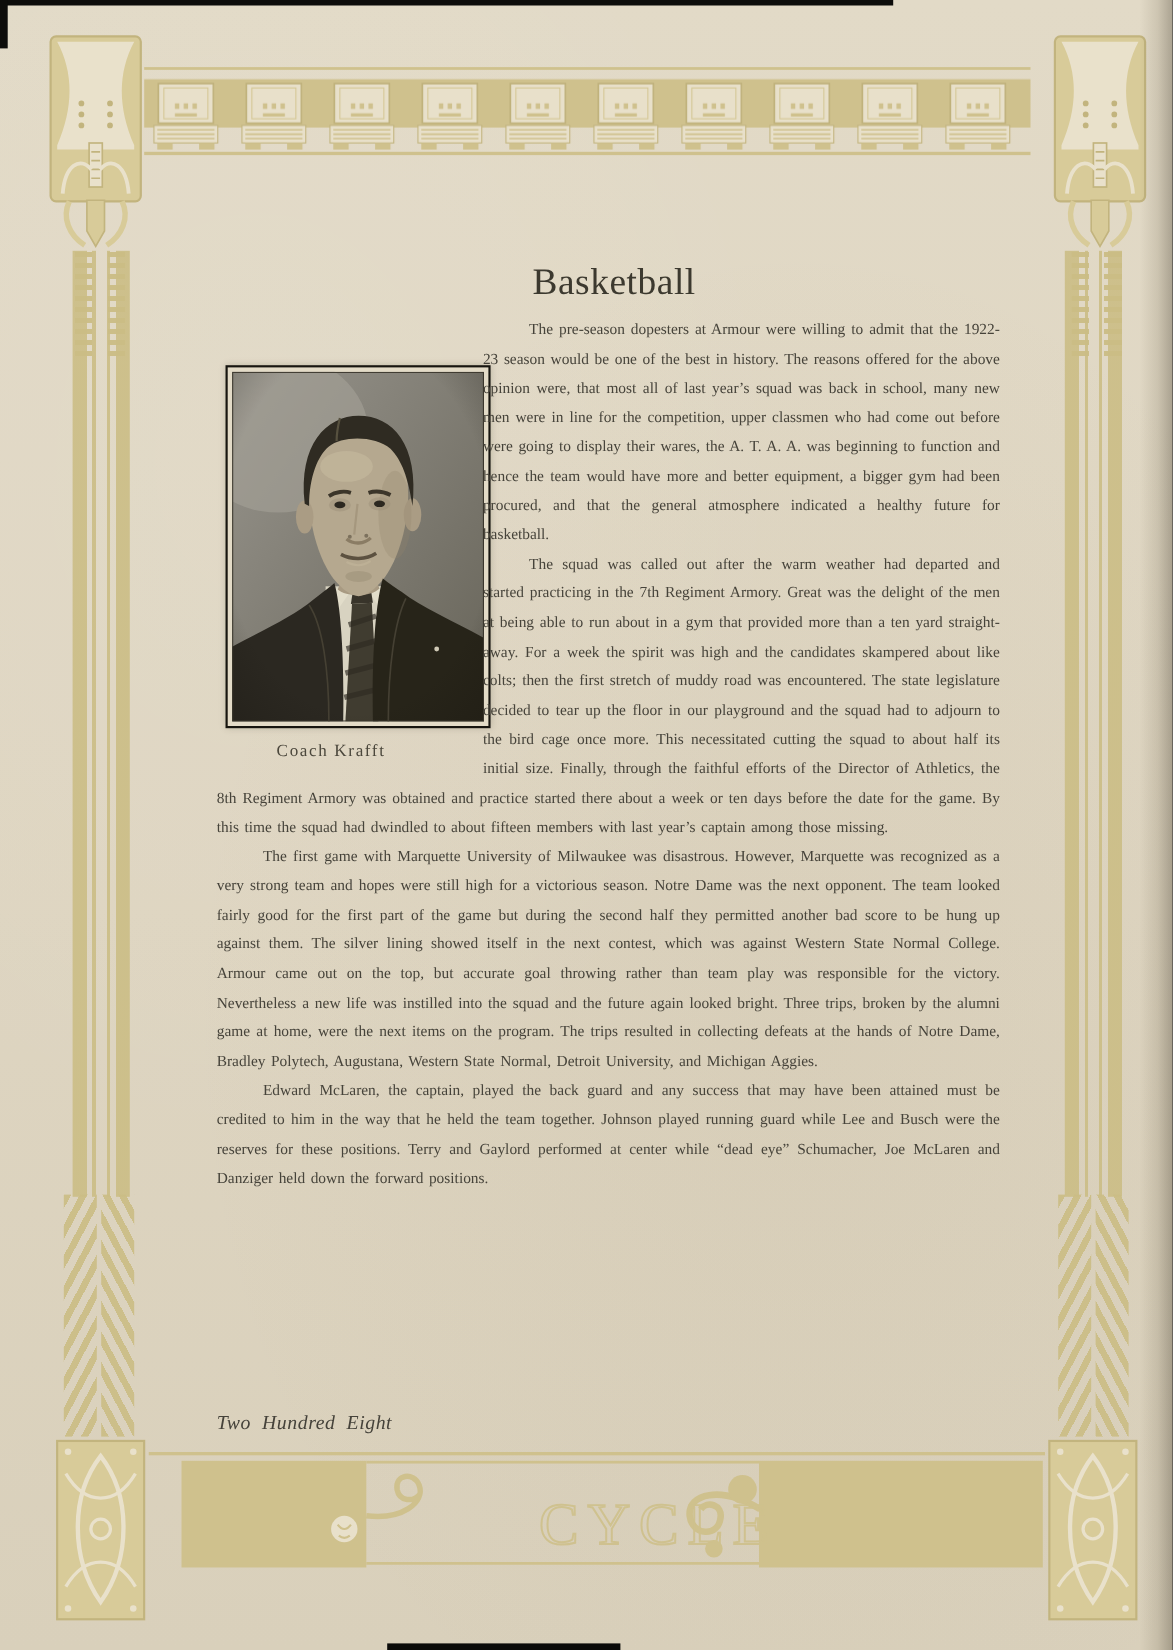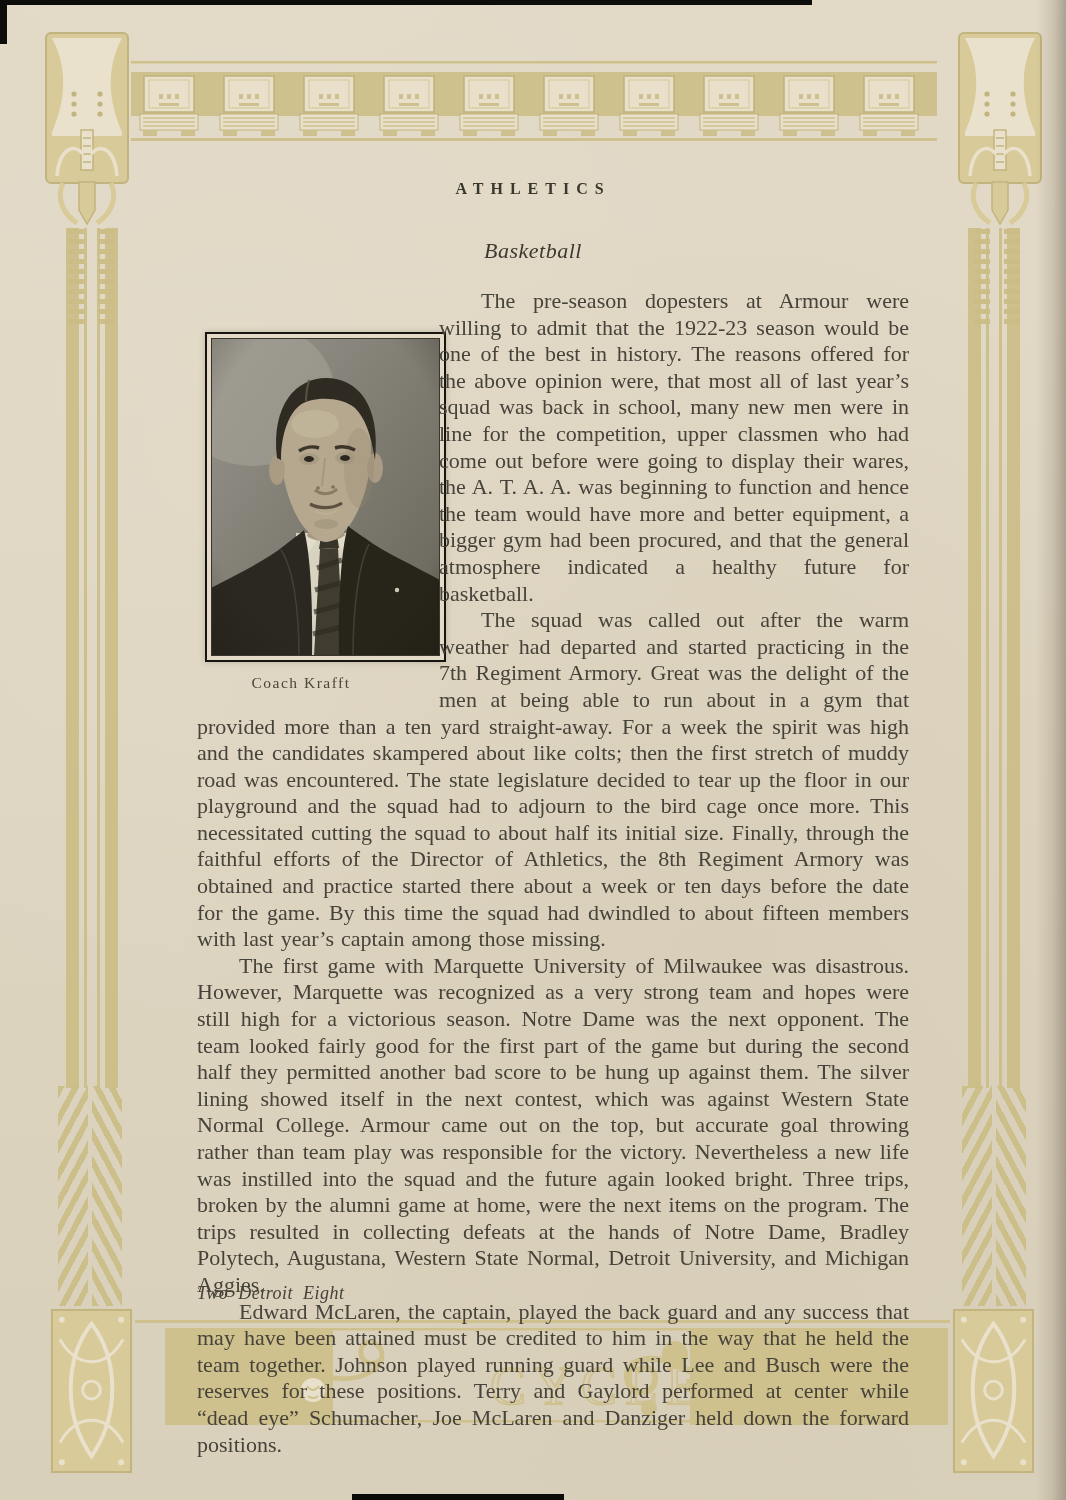"ATHLETICS" div.section-header { html: <div>ATHLETICS</div> -> none }
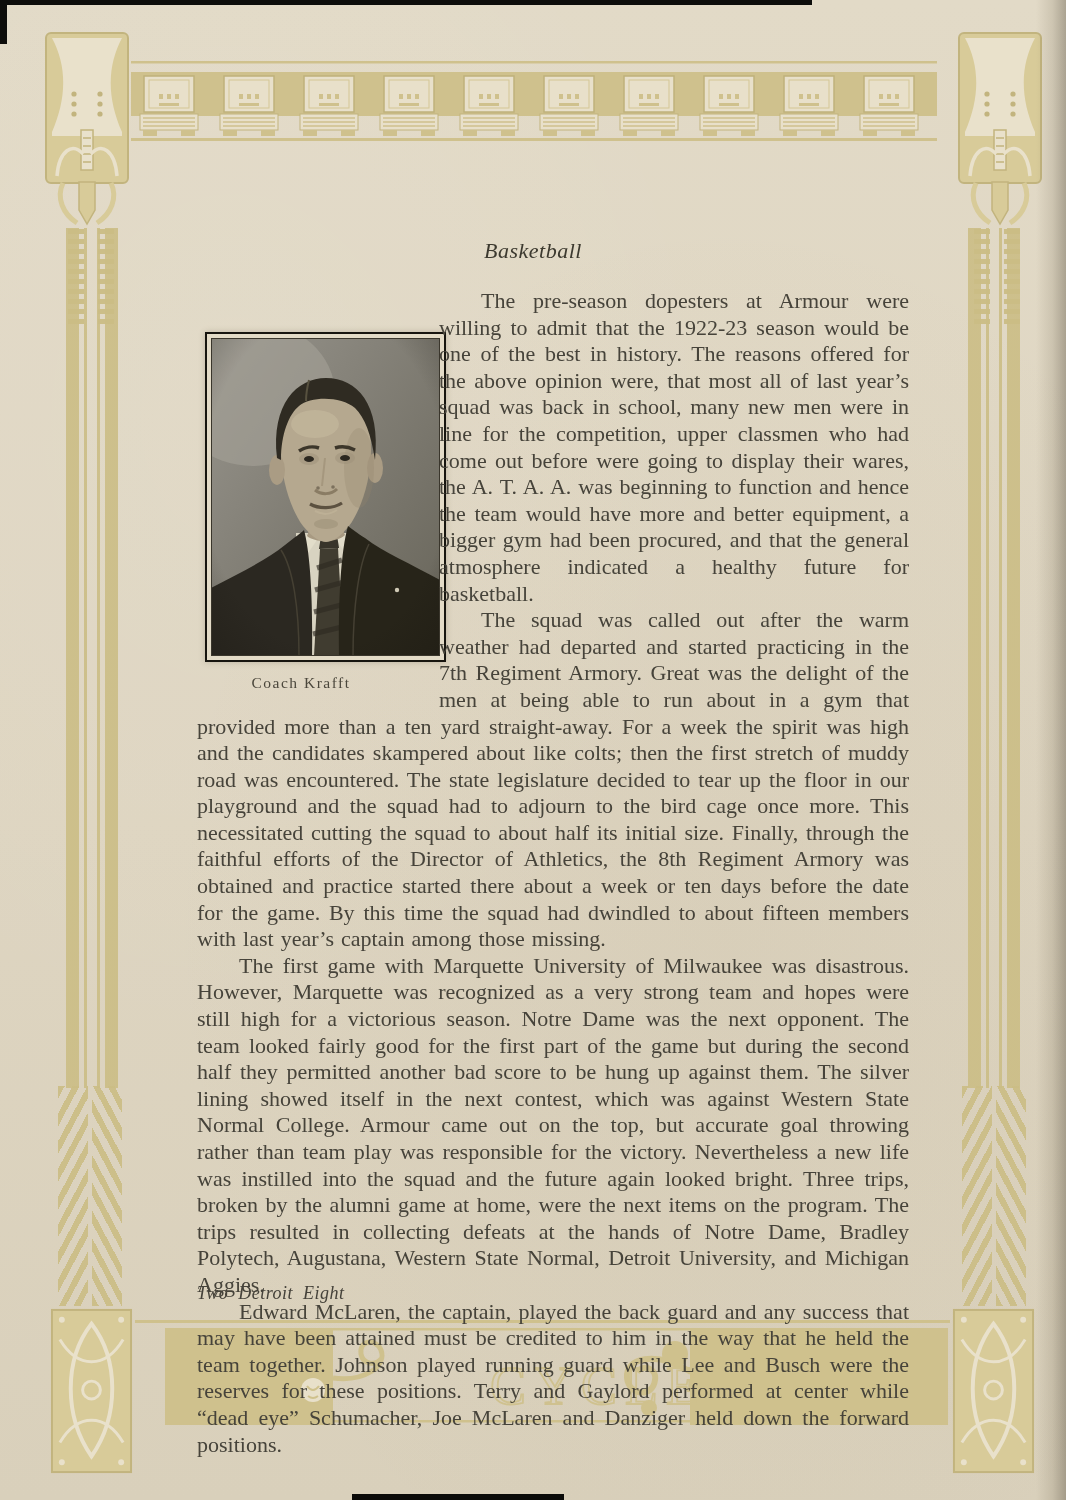"Basketball" .page-title { font-size: 22px -> 34px; font-style: italic -> none }
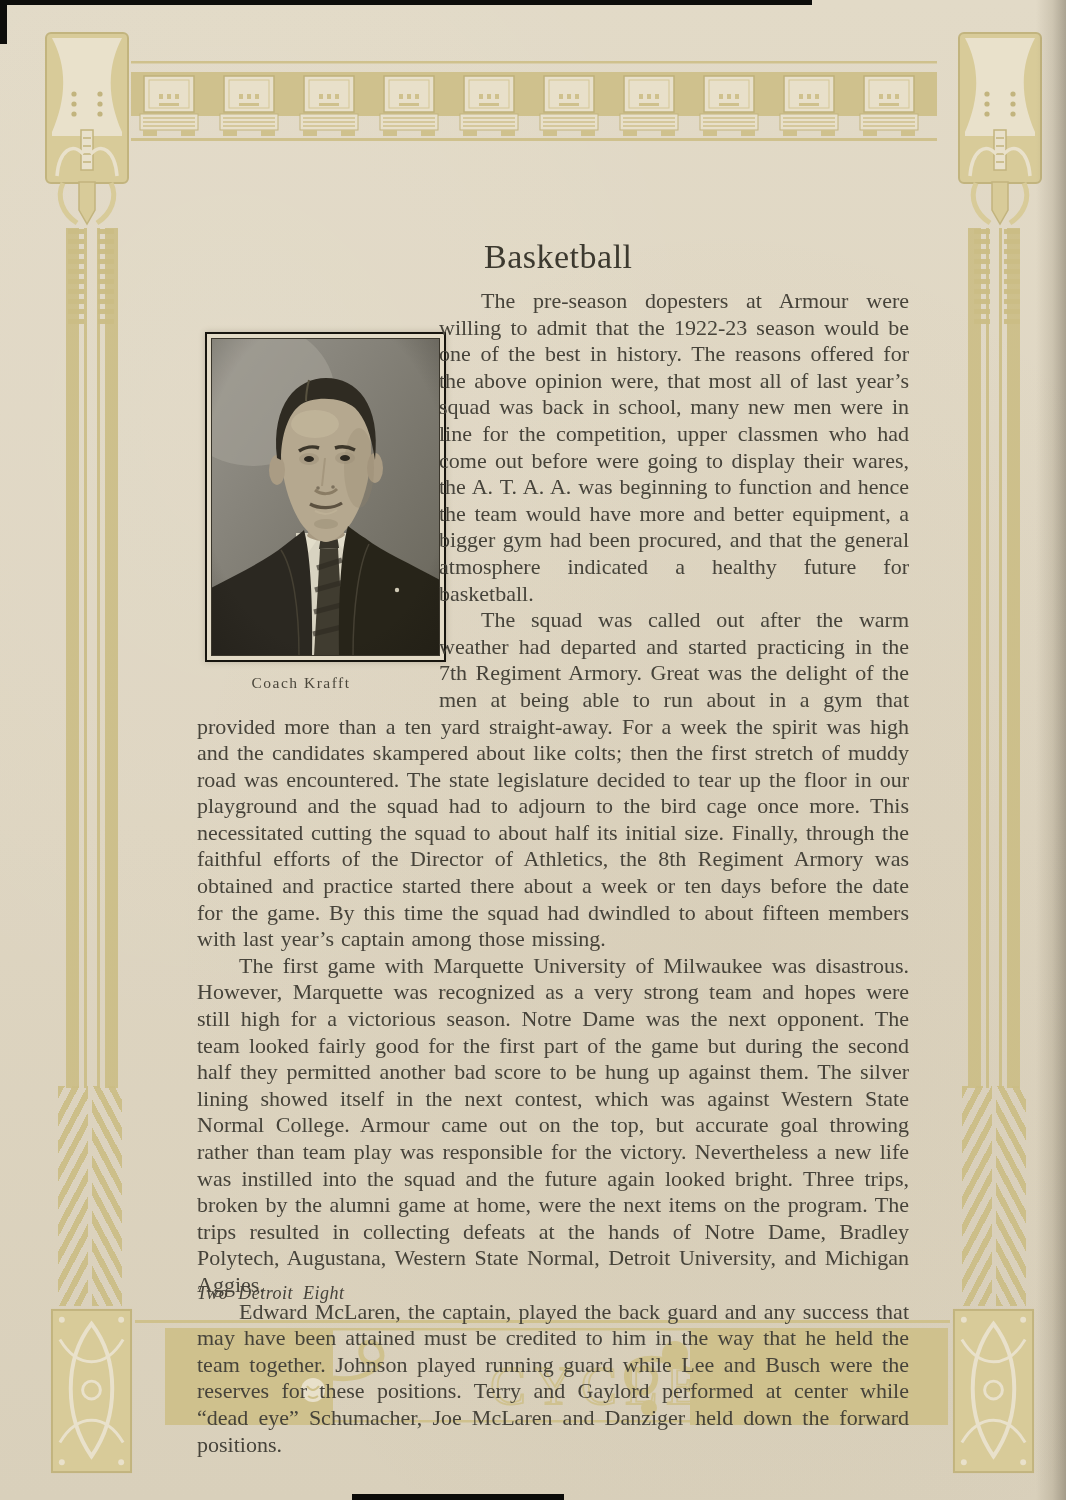"The pre-season dopesters at Armour" .article p { font-size: 22px -> 14px }
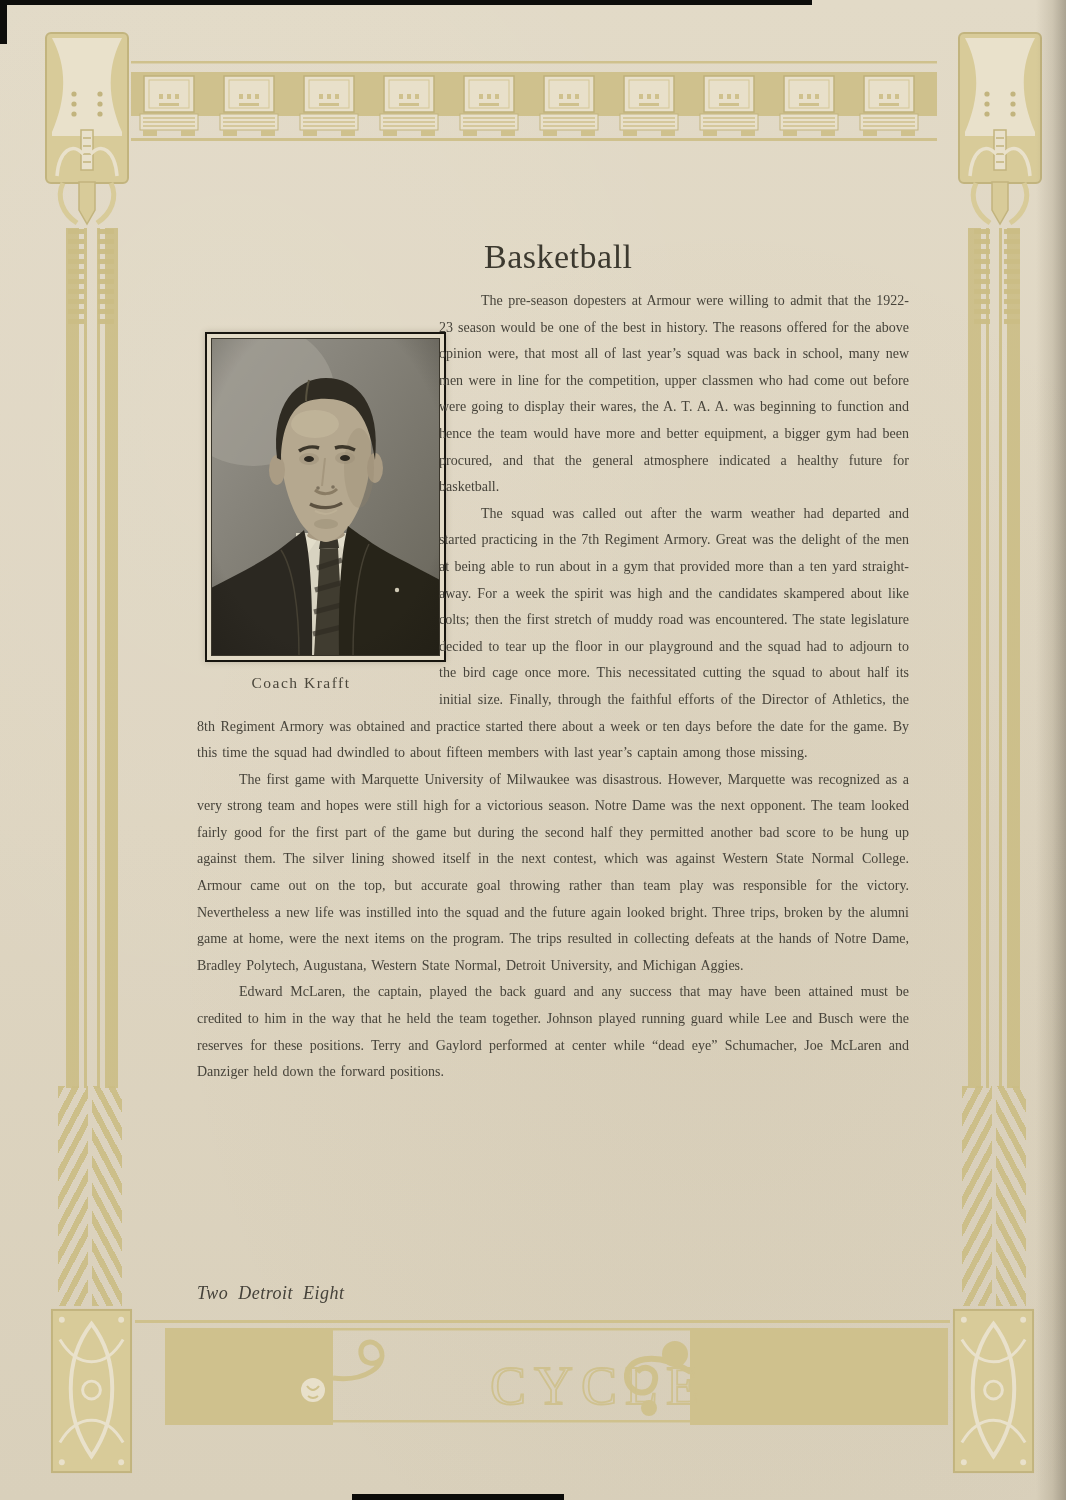"Two Detroit Eight" div.page-number { text: Detroit -> Hundred }
